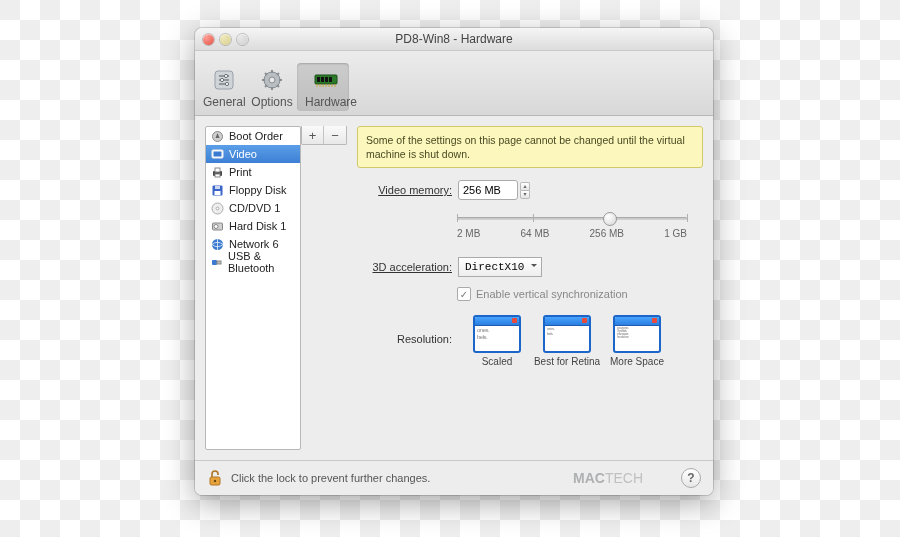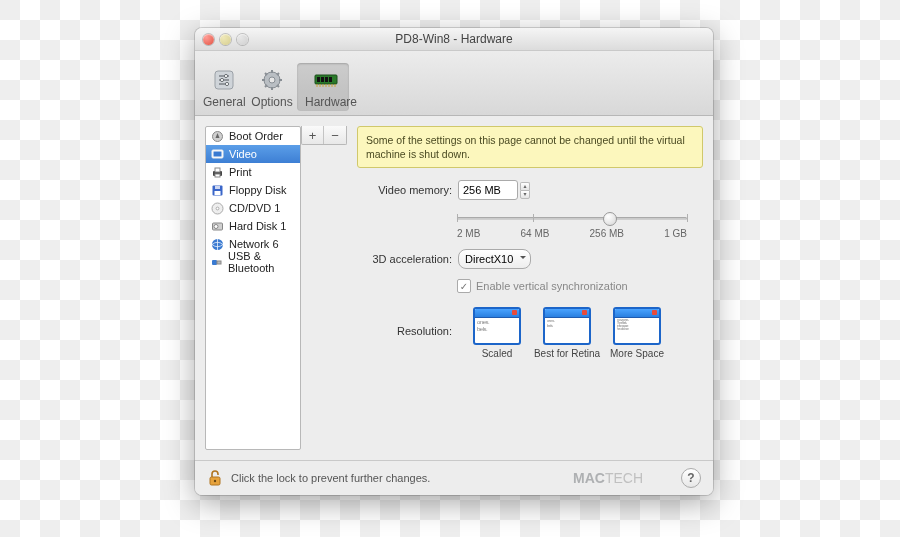"Video memory:" .row .lab { text-decoration: none -> underline }
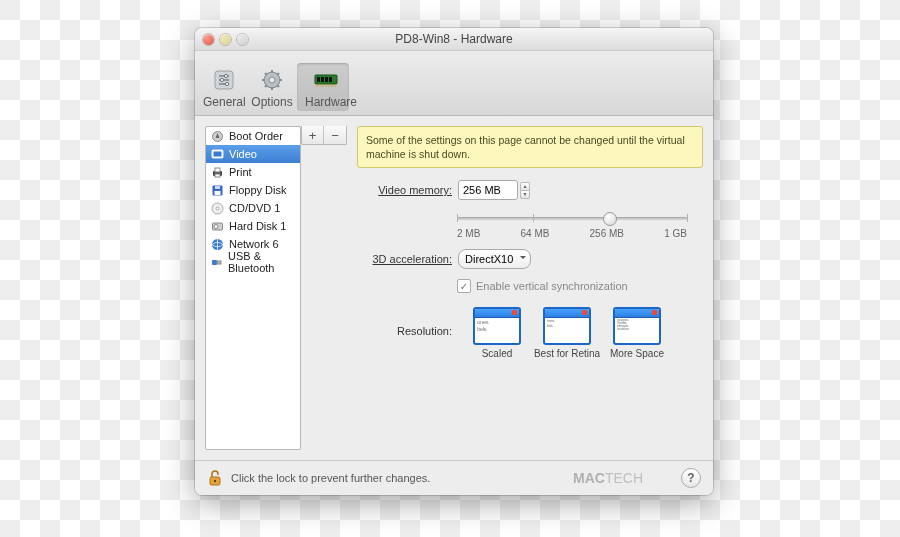"2 MB" .slider-wrap { margin-bottom: 10px -> 18px }
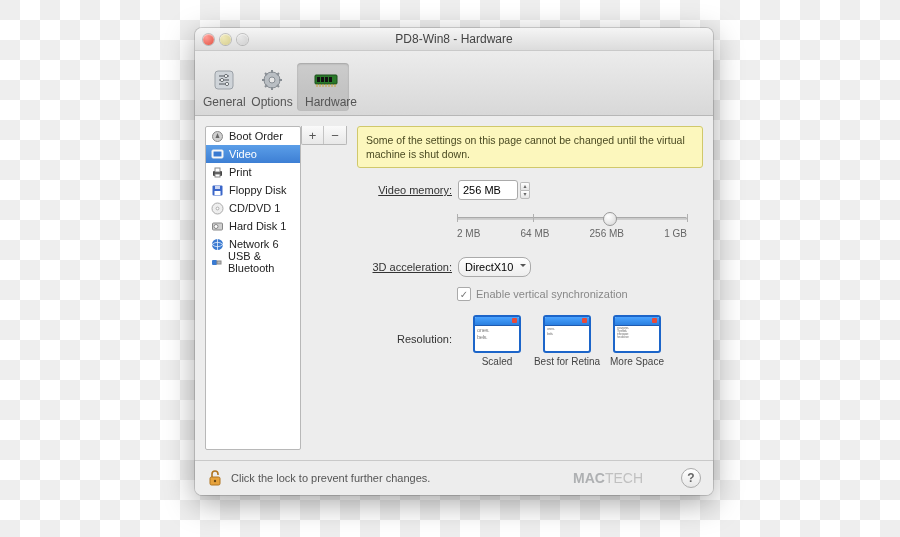"DirectX10" select.combo { border-radius: 8px -> 0; font-family: none -> Liberation Mono, monospace }
